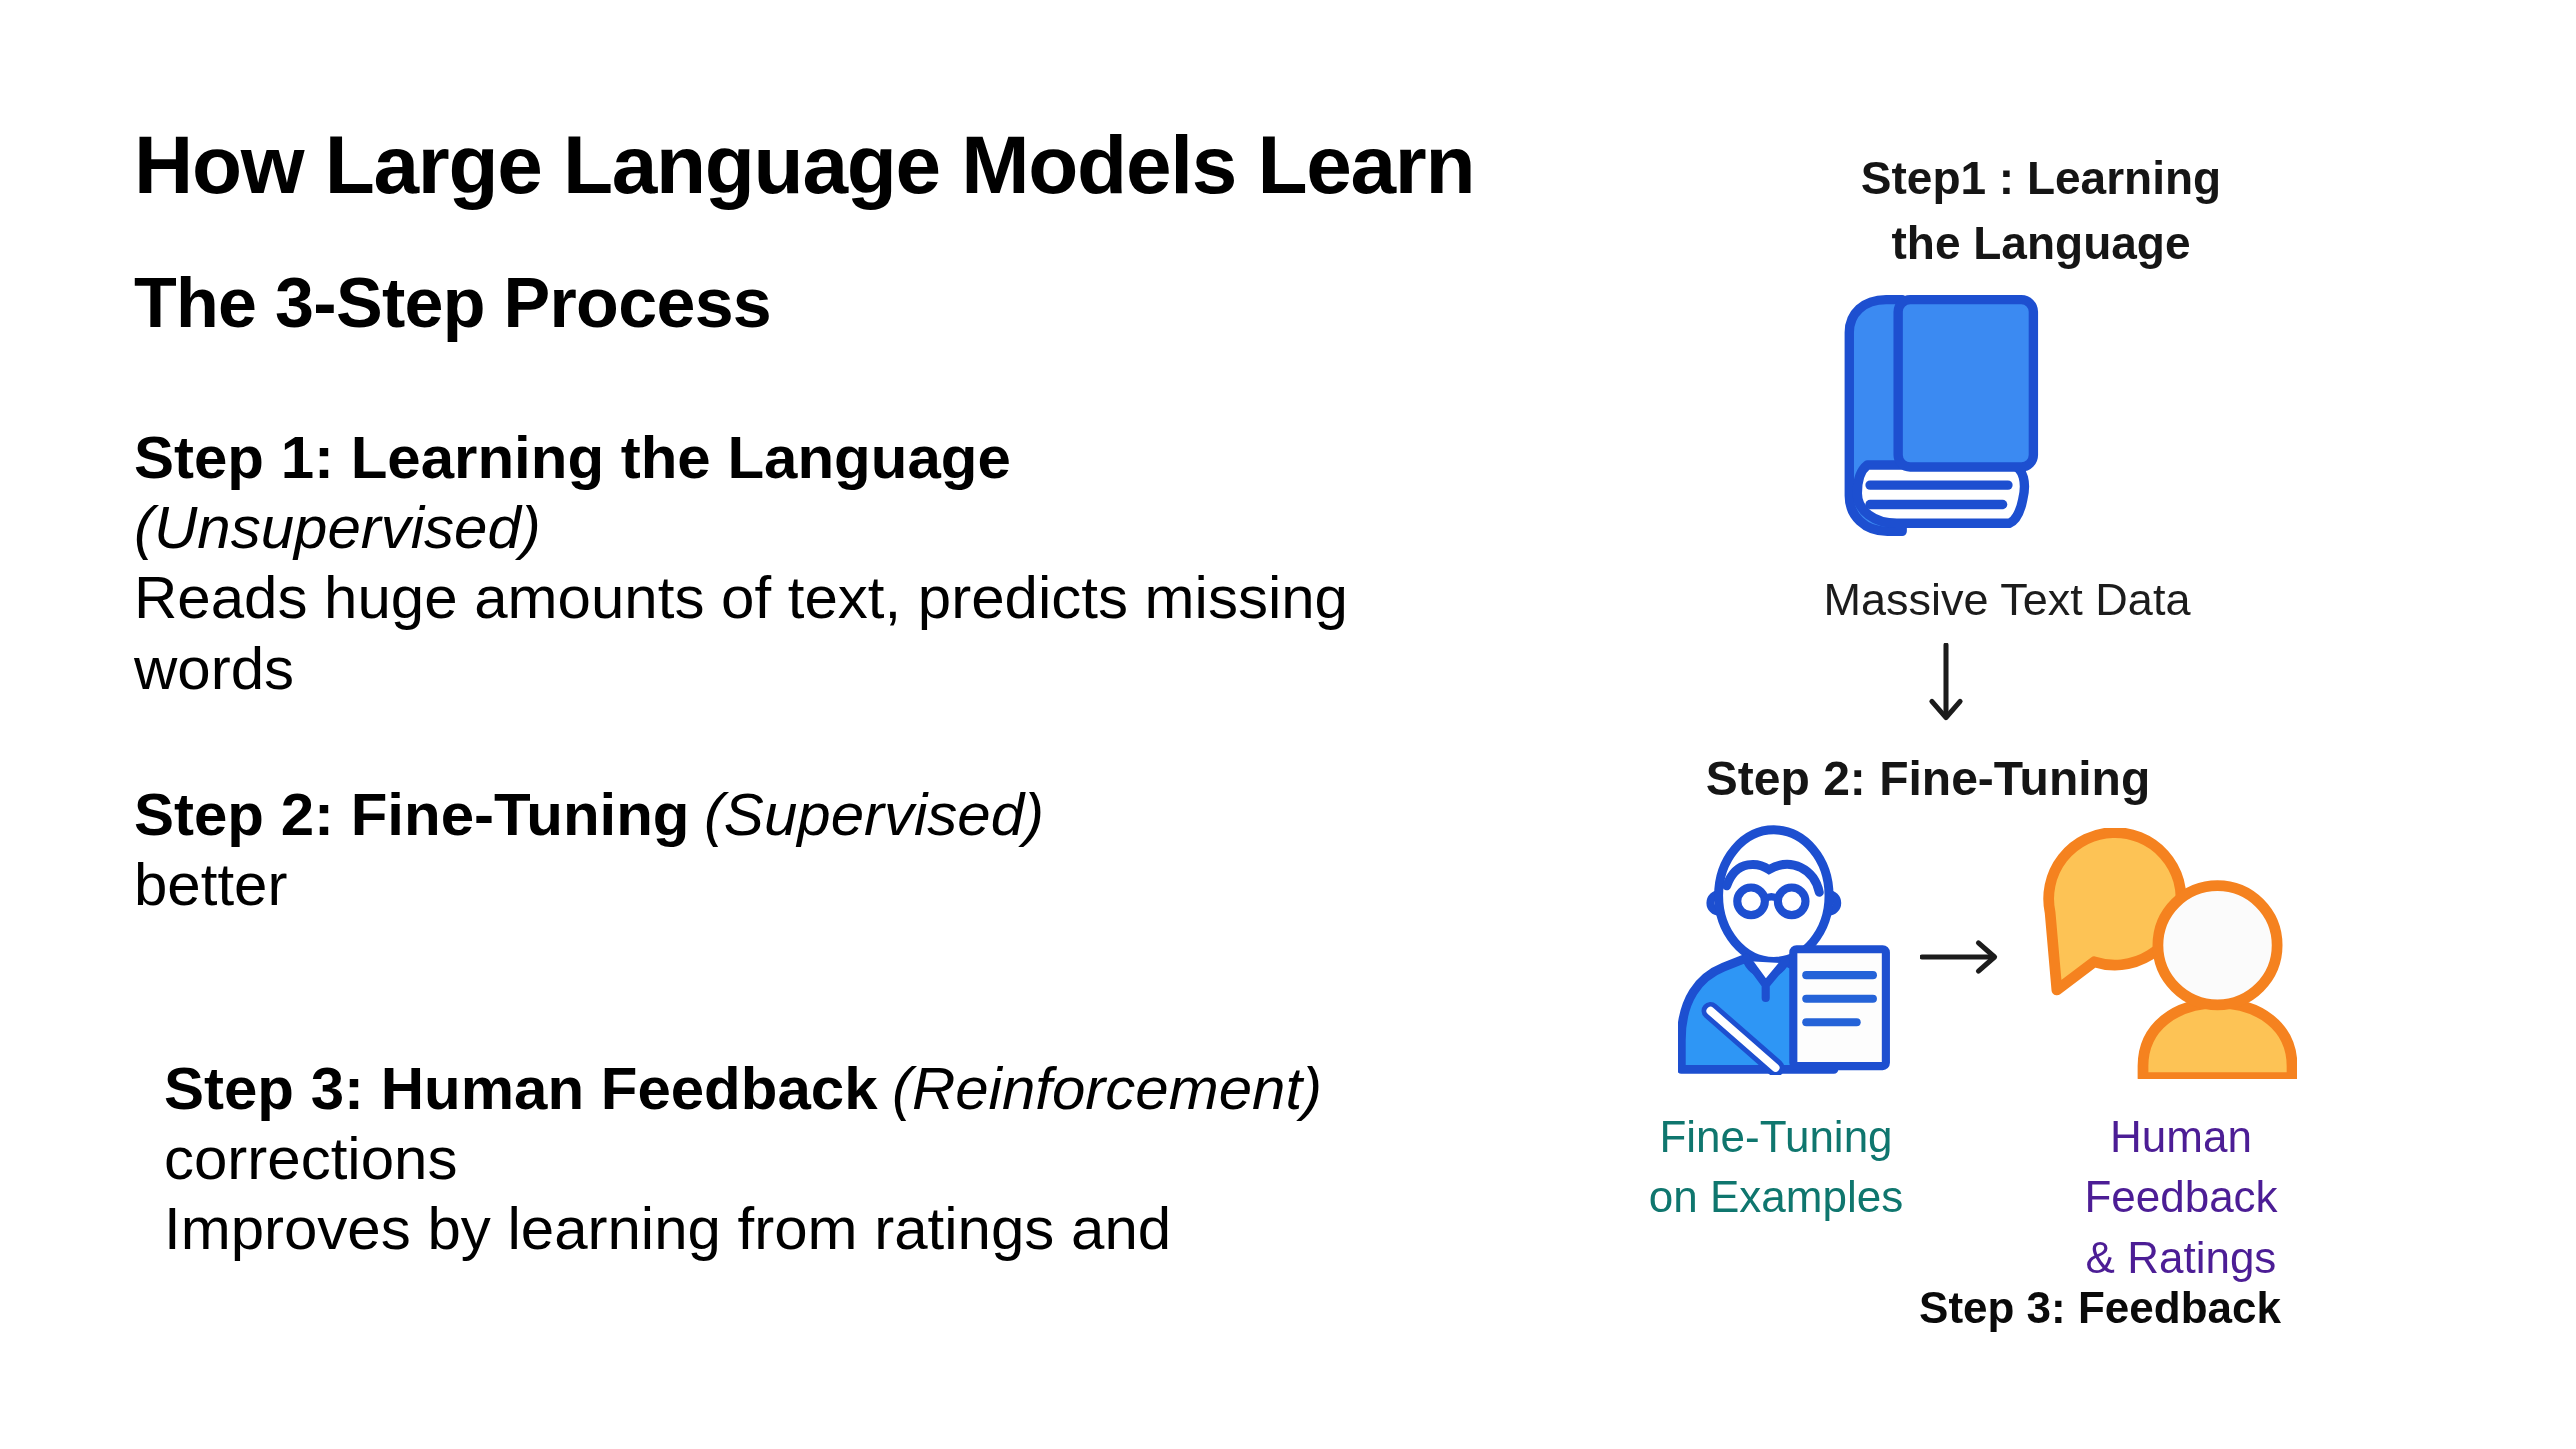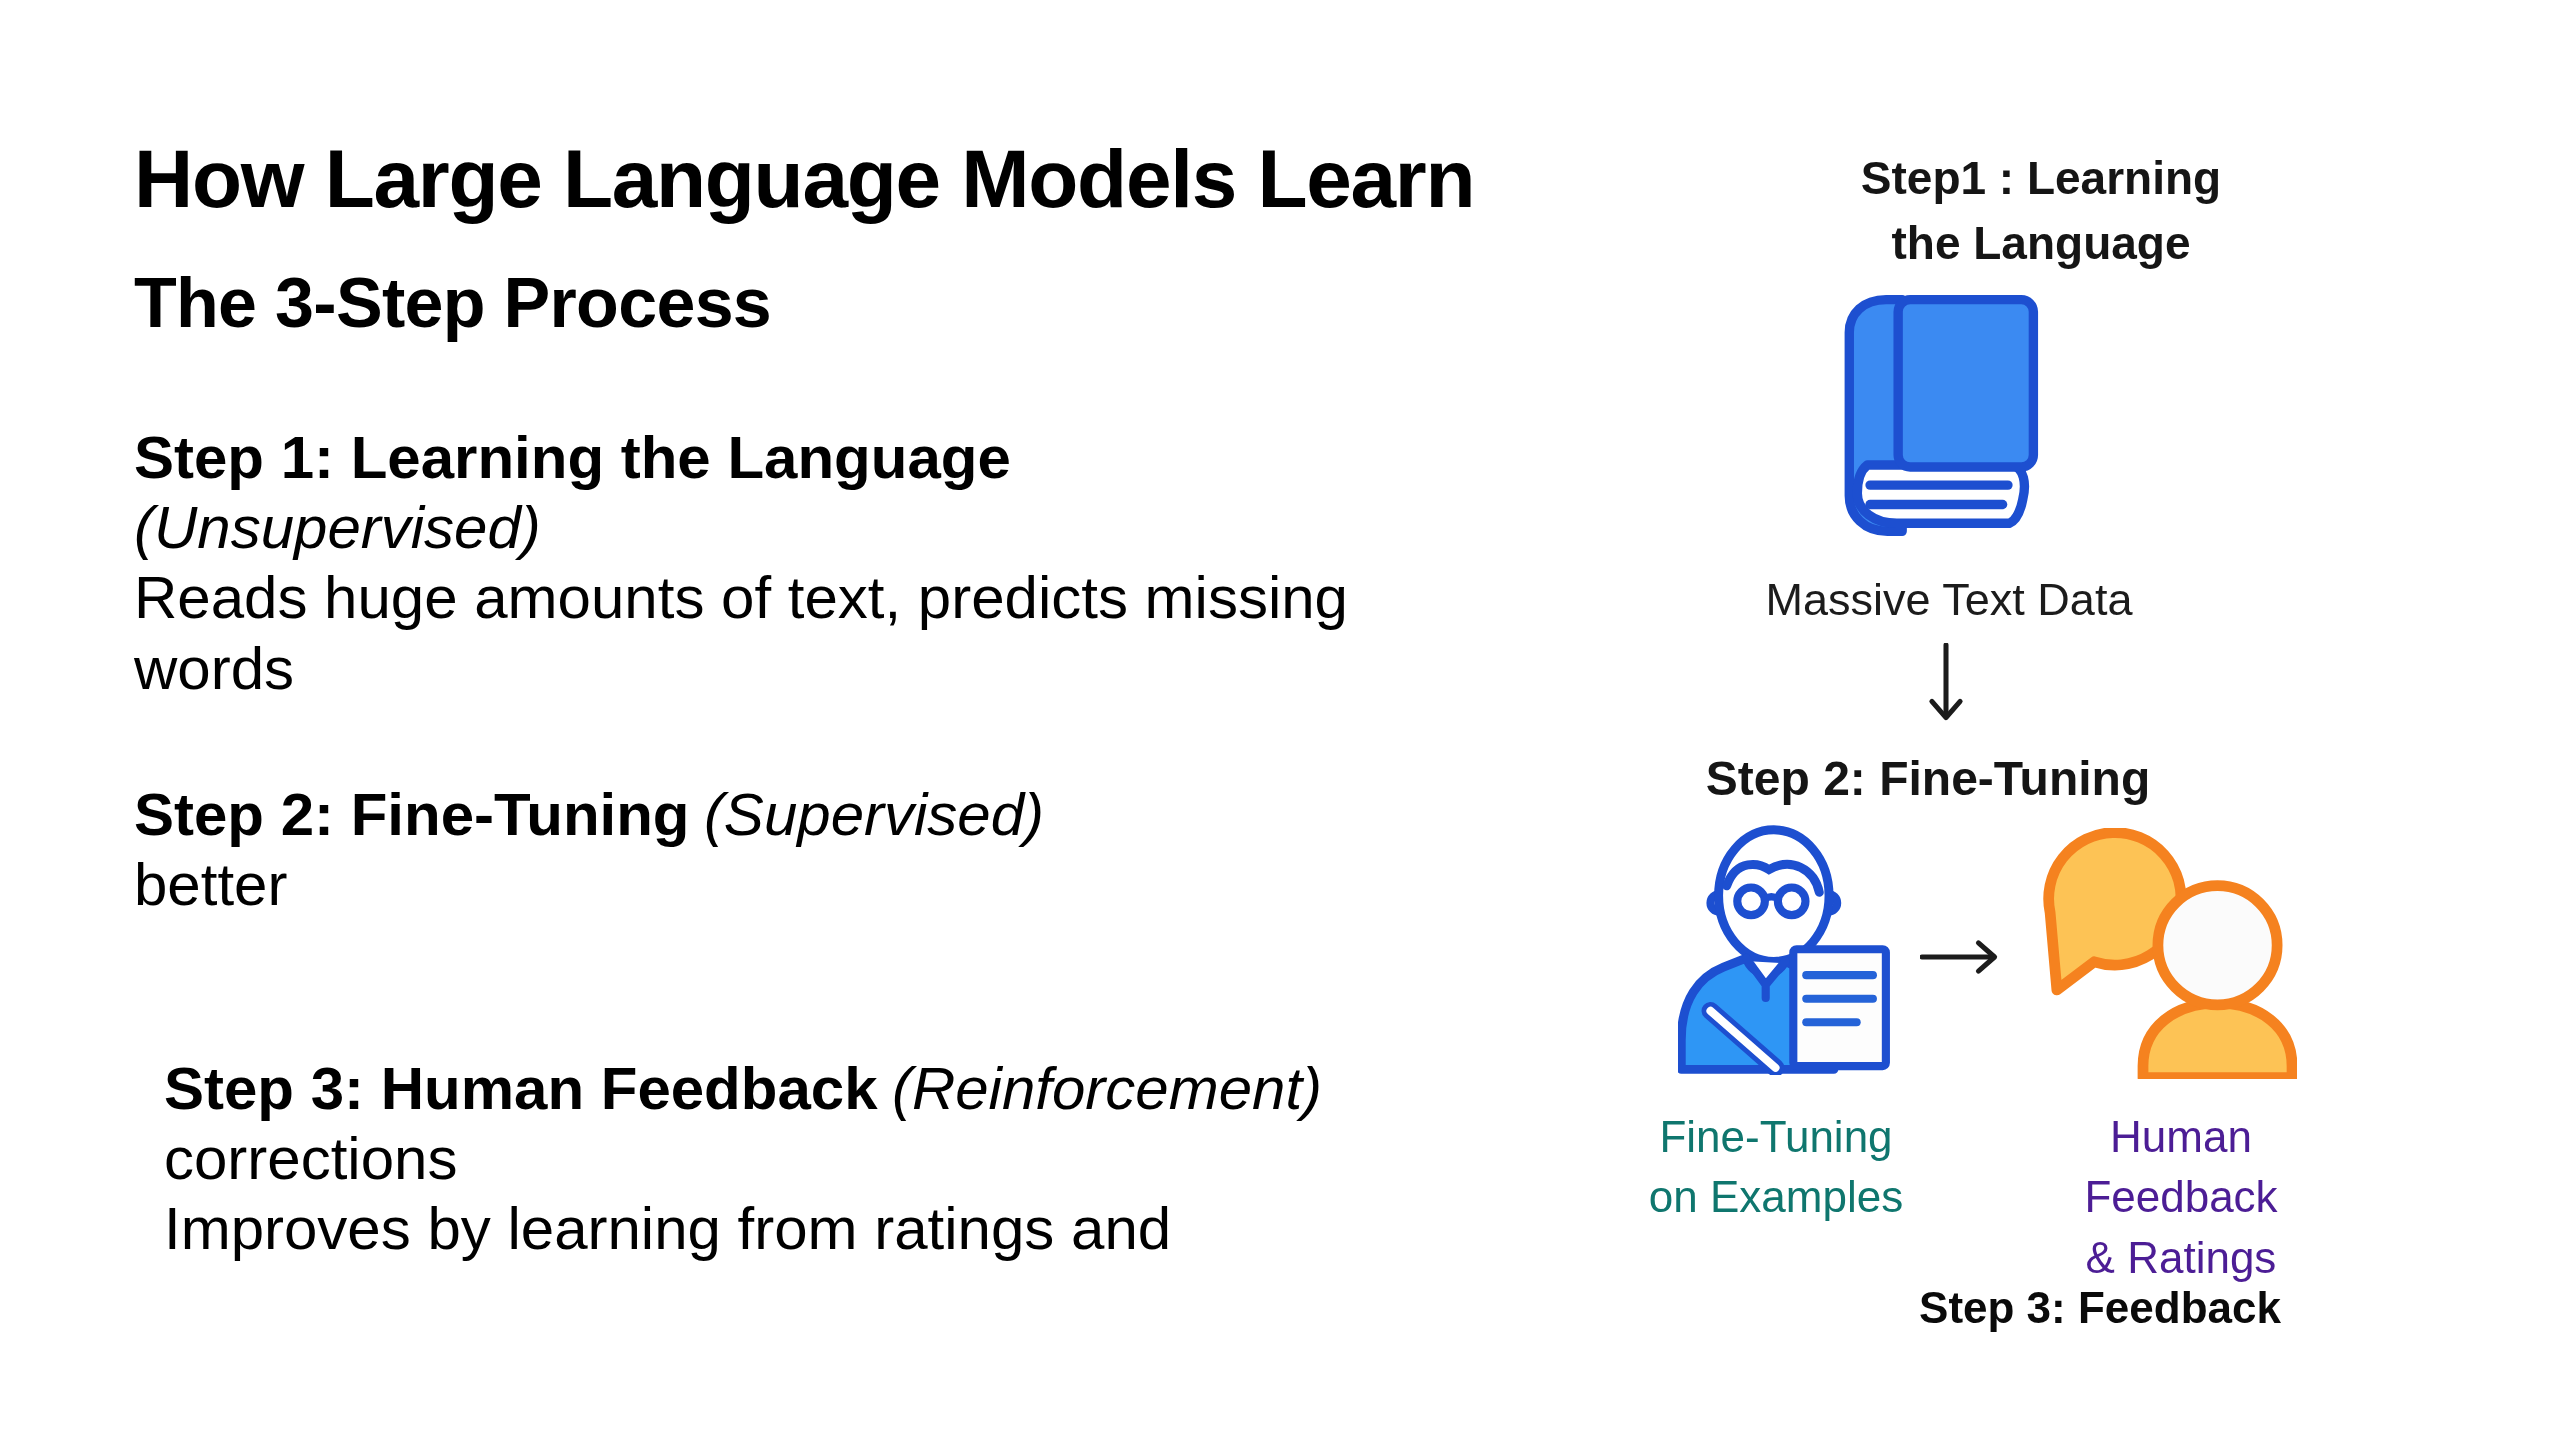"How Large Language Models Learn" .title { top: 132px -> 118px }
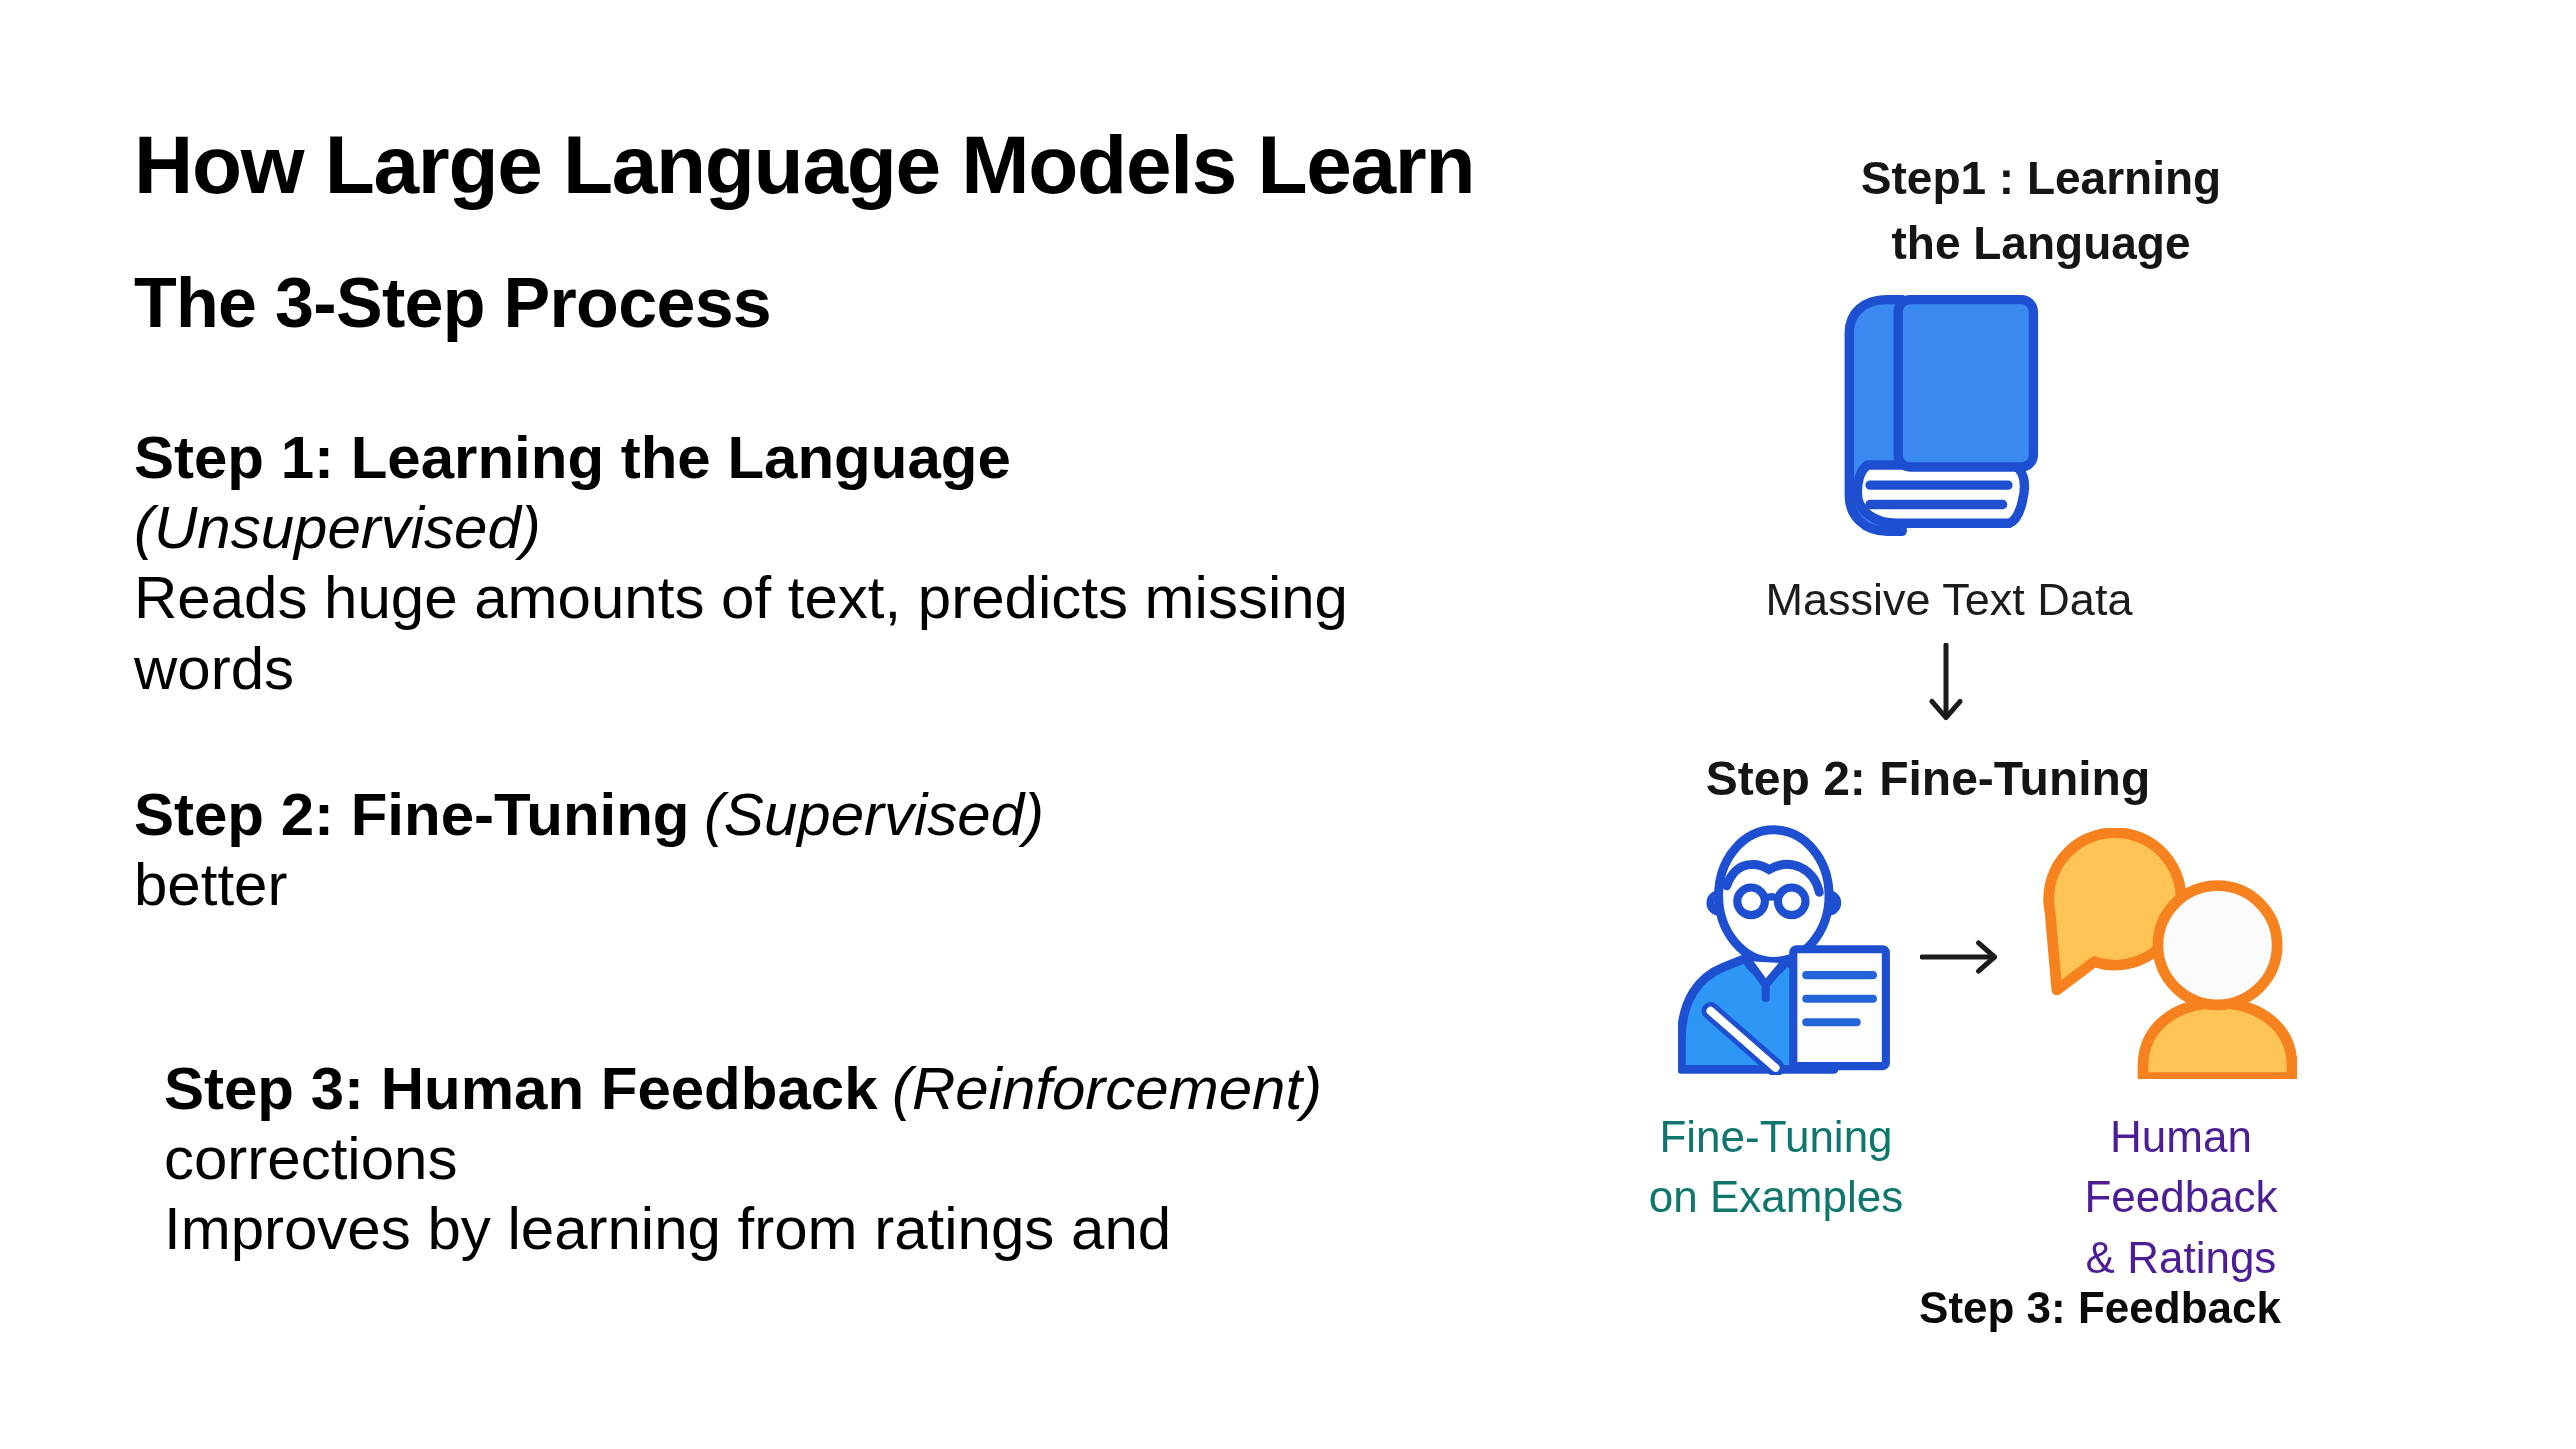"Massive Text Data" .book-caption { left: 1694px -> 1752px }
